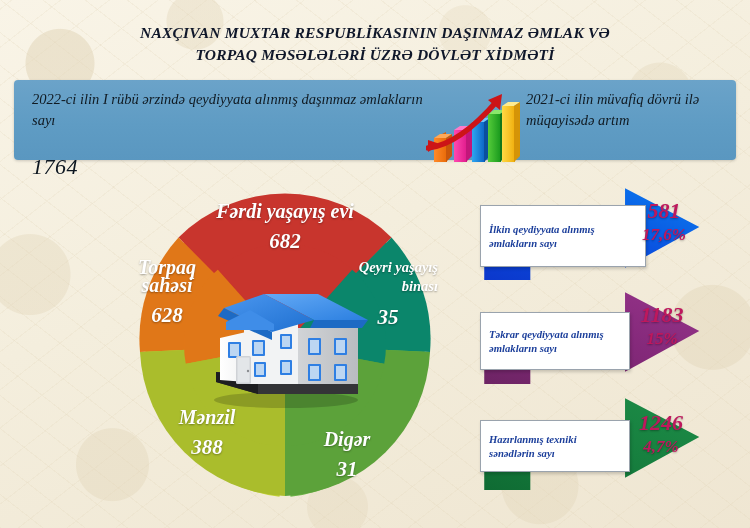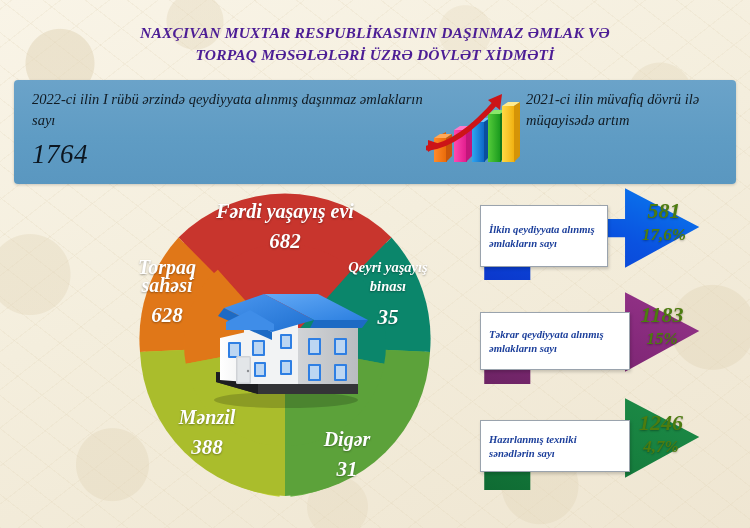"NAXÇIVAN MUXTAR RESPUBLİKASININ DAŞINMAZ" #title { color: #4c1d95 -> #0f172a }
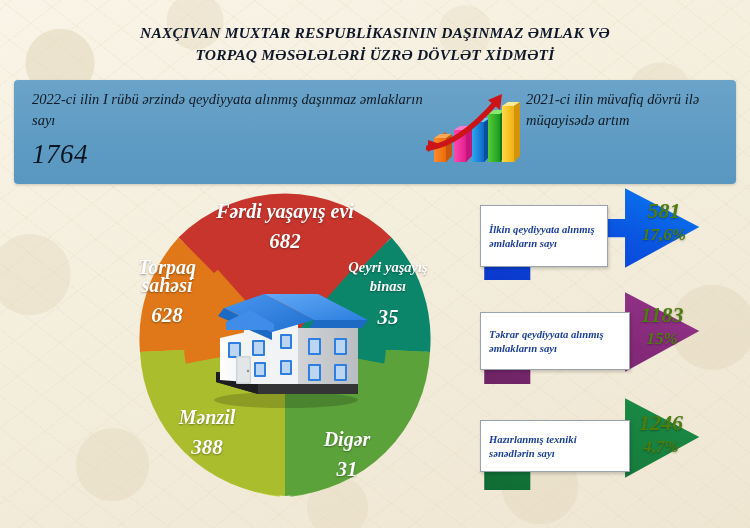"2022-ci ilin I rübü ərzində" #banner { height: 104px -> 80px }
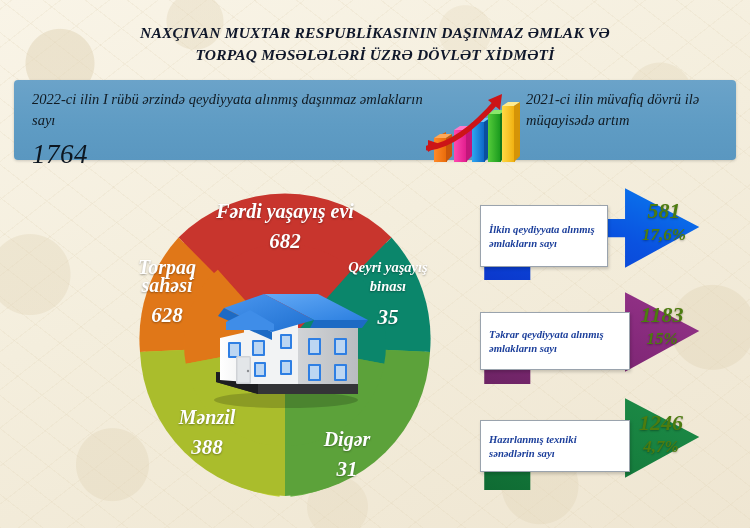"1764" .ban-num { font-size: 27px -> 22px; margin-top: 6px -> 19px }
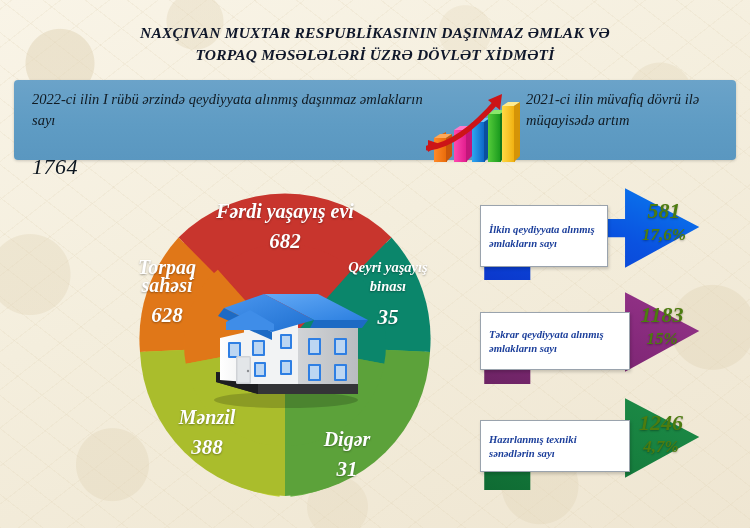"581" .cnum { color: #4d7c0f -> #be185d }
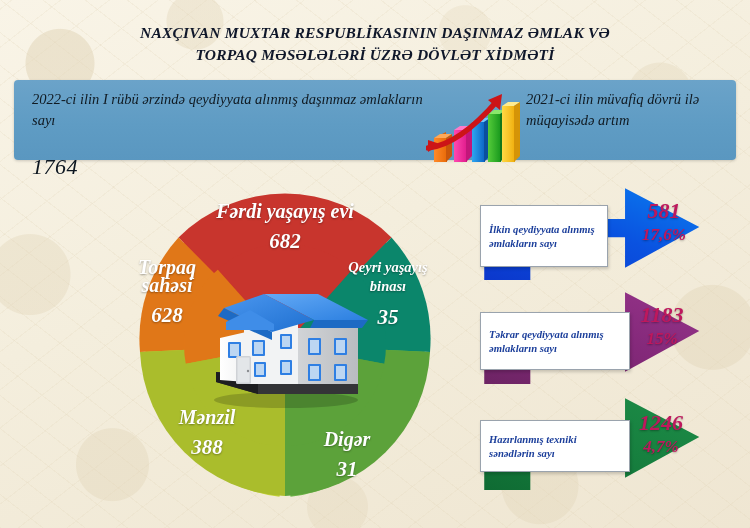"İlkin qeydiyyata alınmış əmlakların sayı" #co-1 .cbox { width: 128px -> 166px }
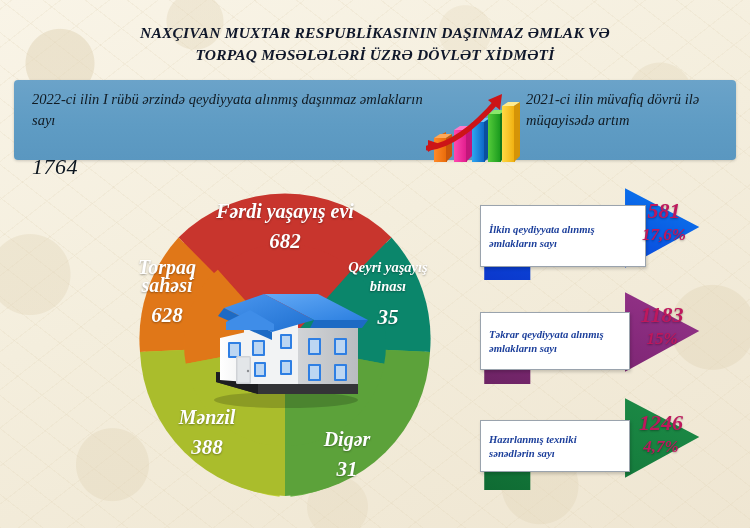"Qeyri yaşayış binası" #lbl-qeyri .nm { text-align: none -> right }
